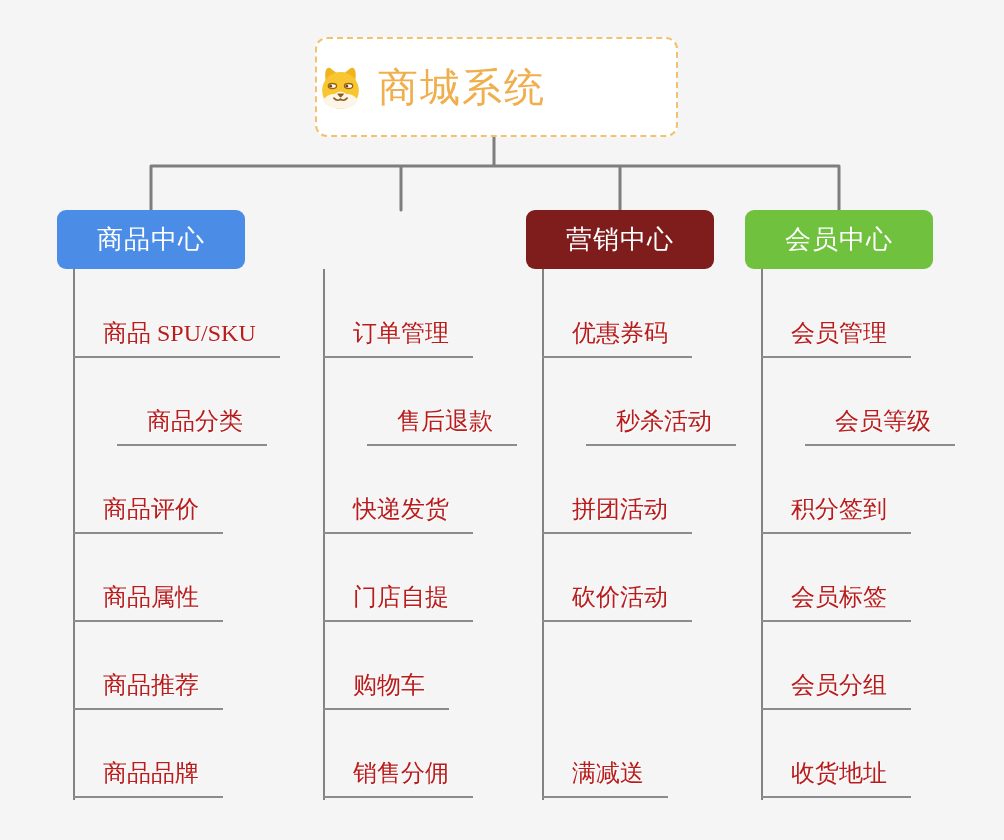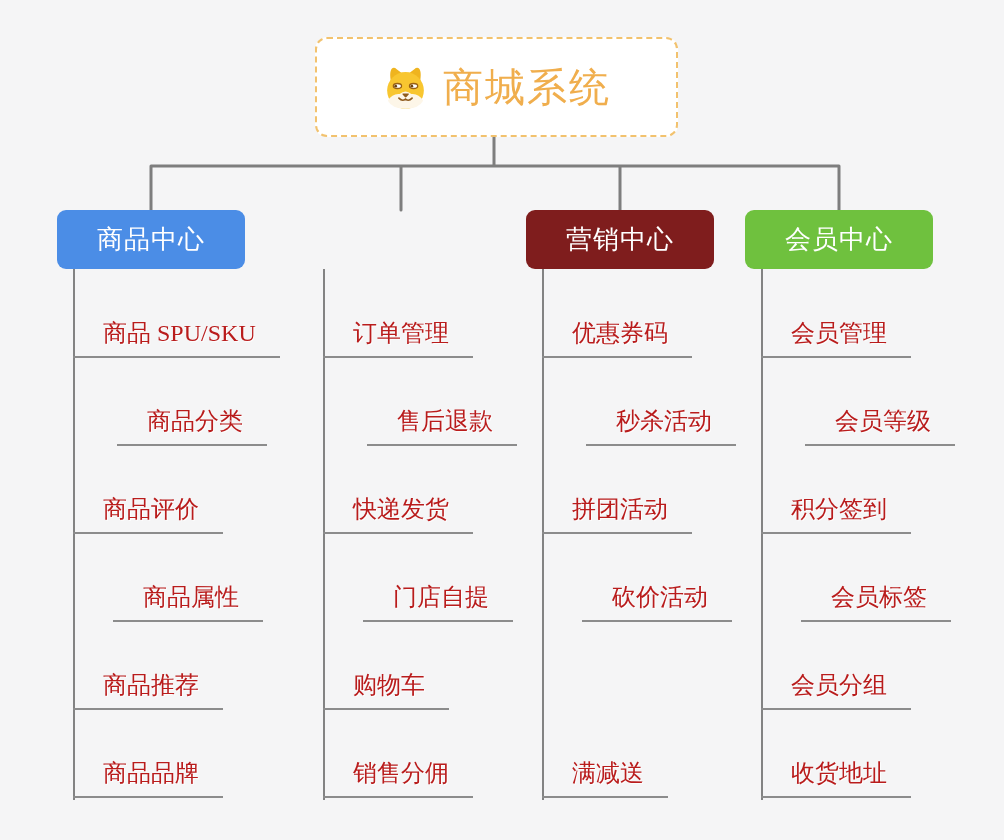"商城系统" .root-node { justify-content: center -> none }
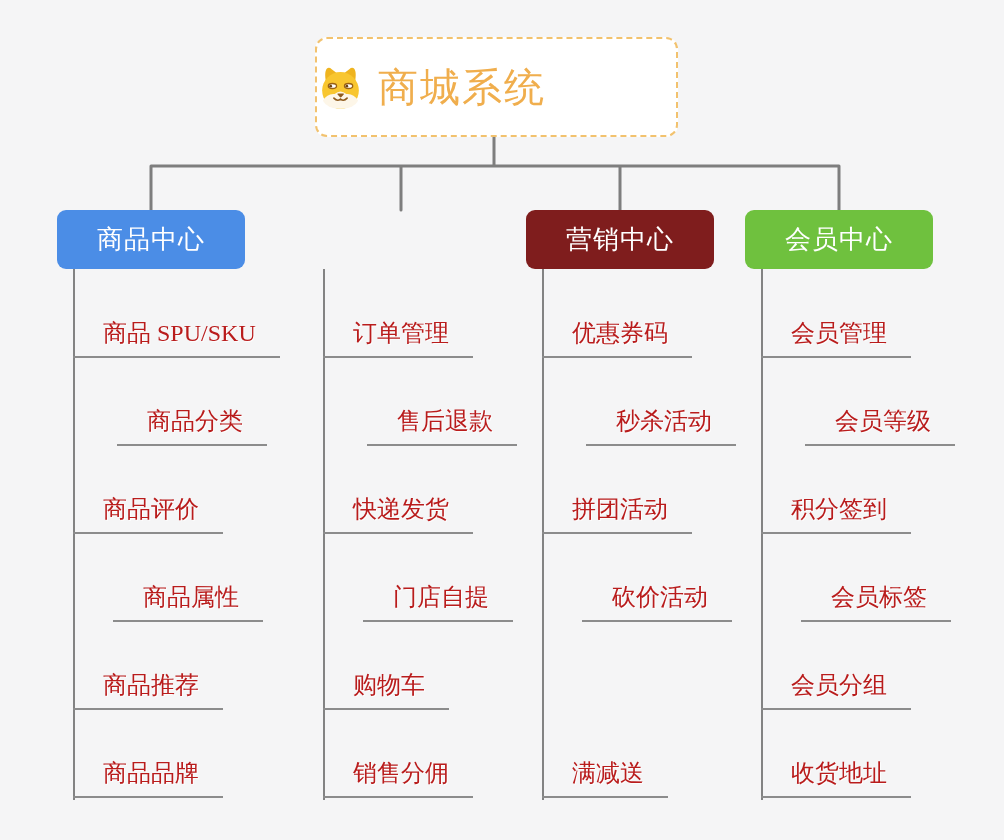"商品属性" .leaf-t3 { margin-left: 40px -> none }
